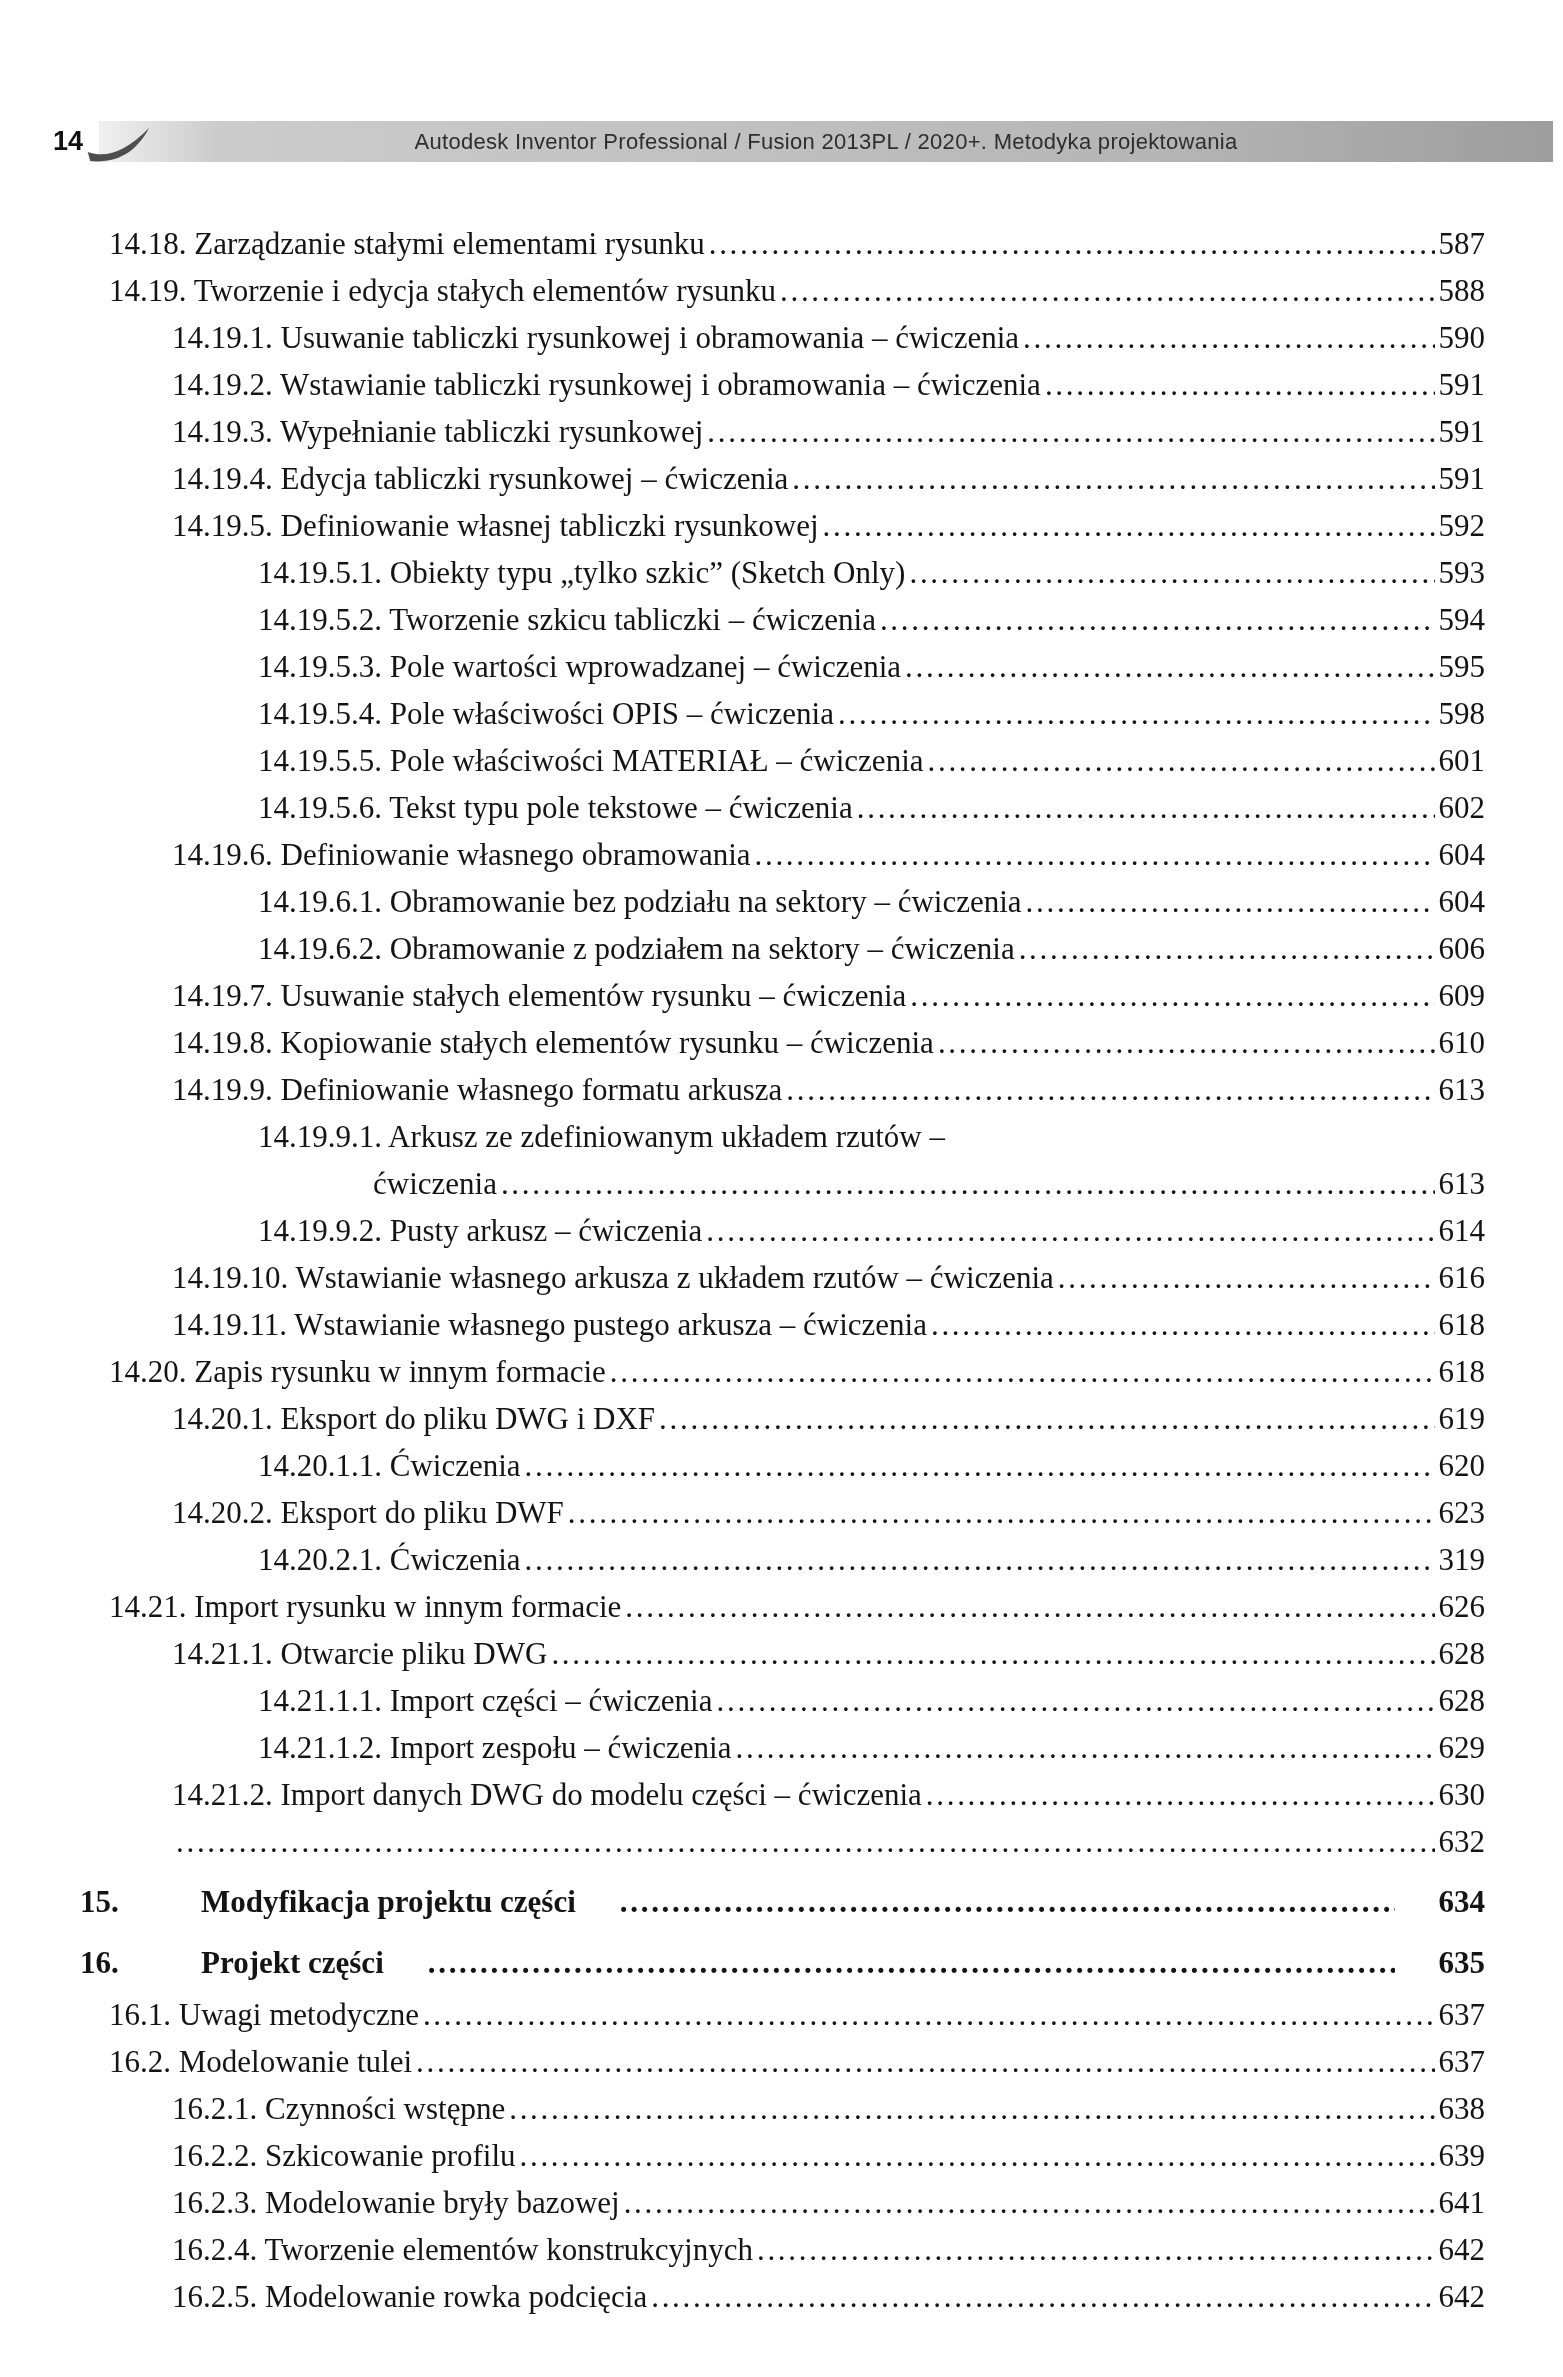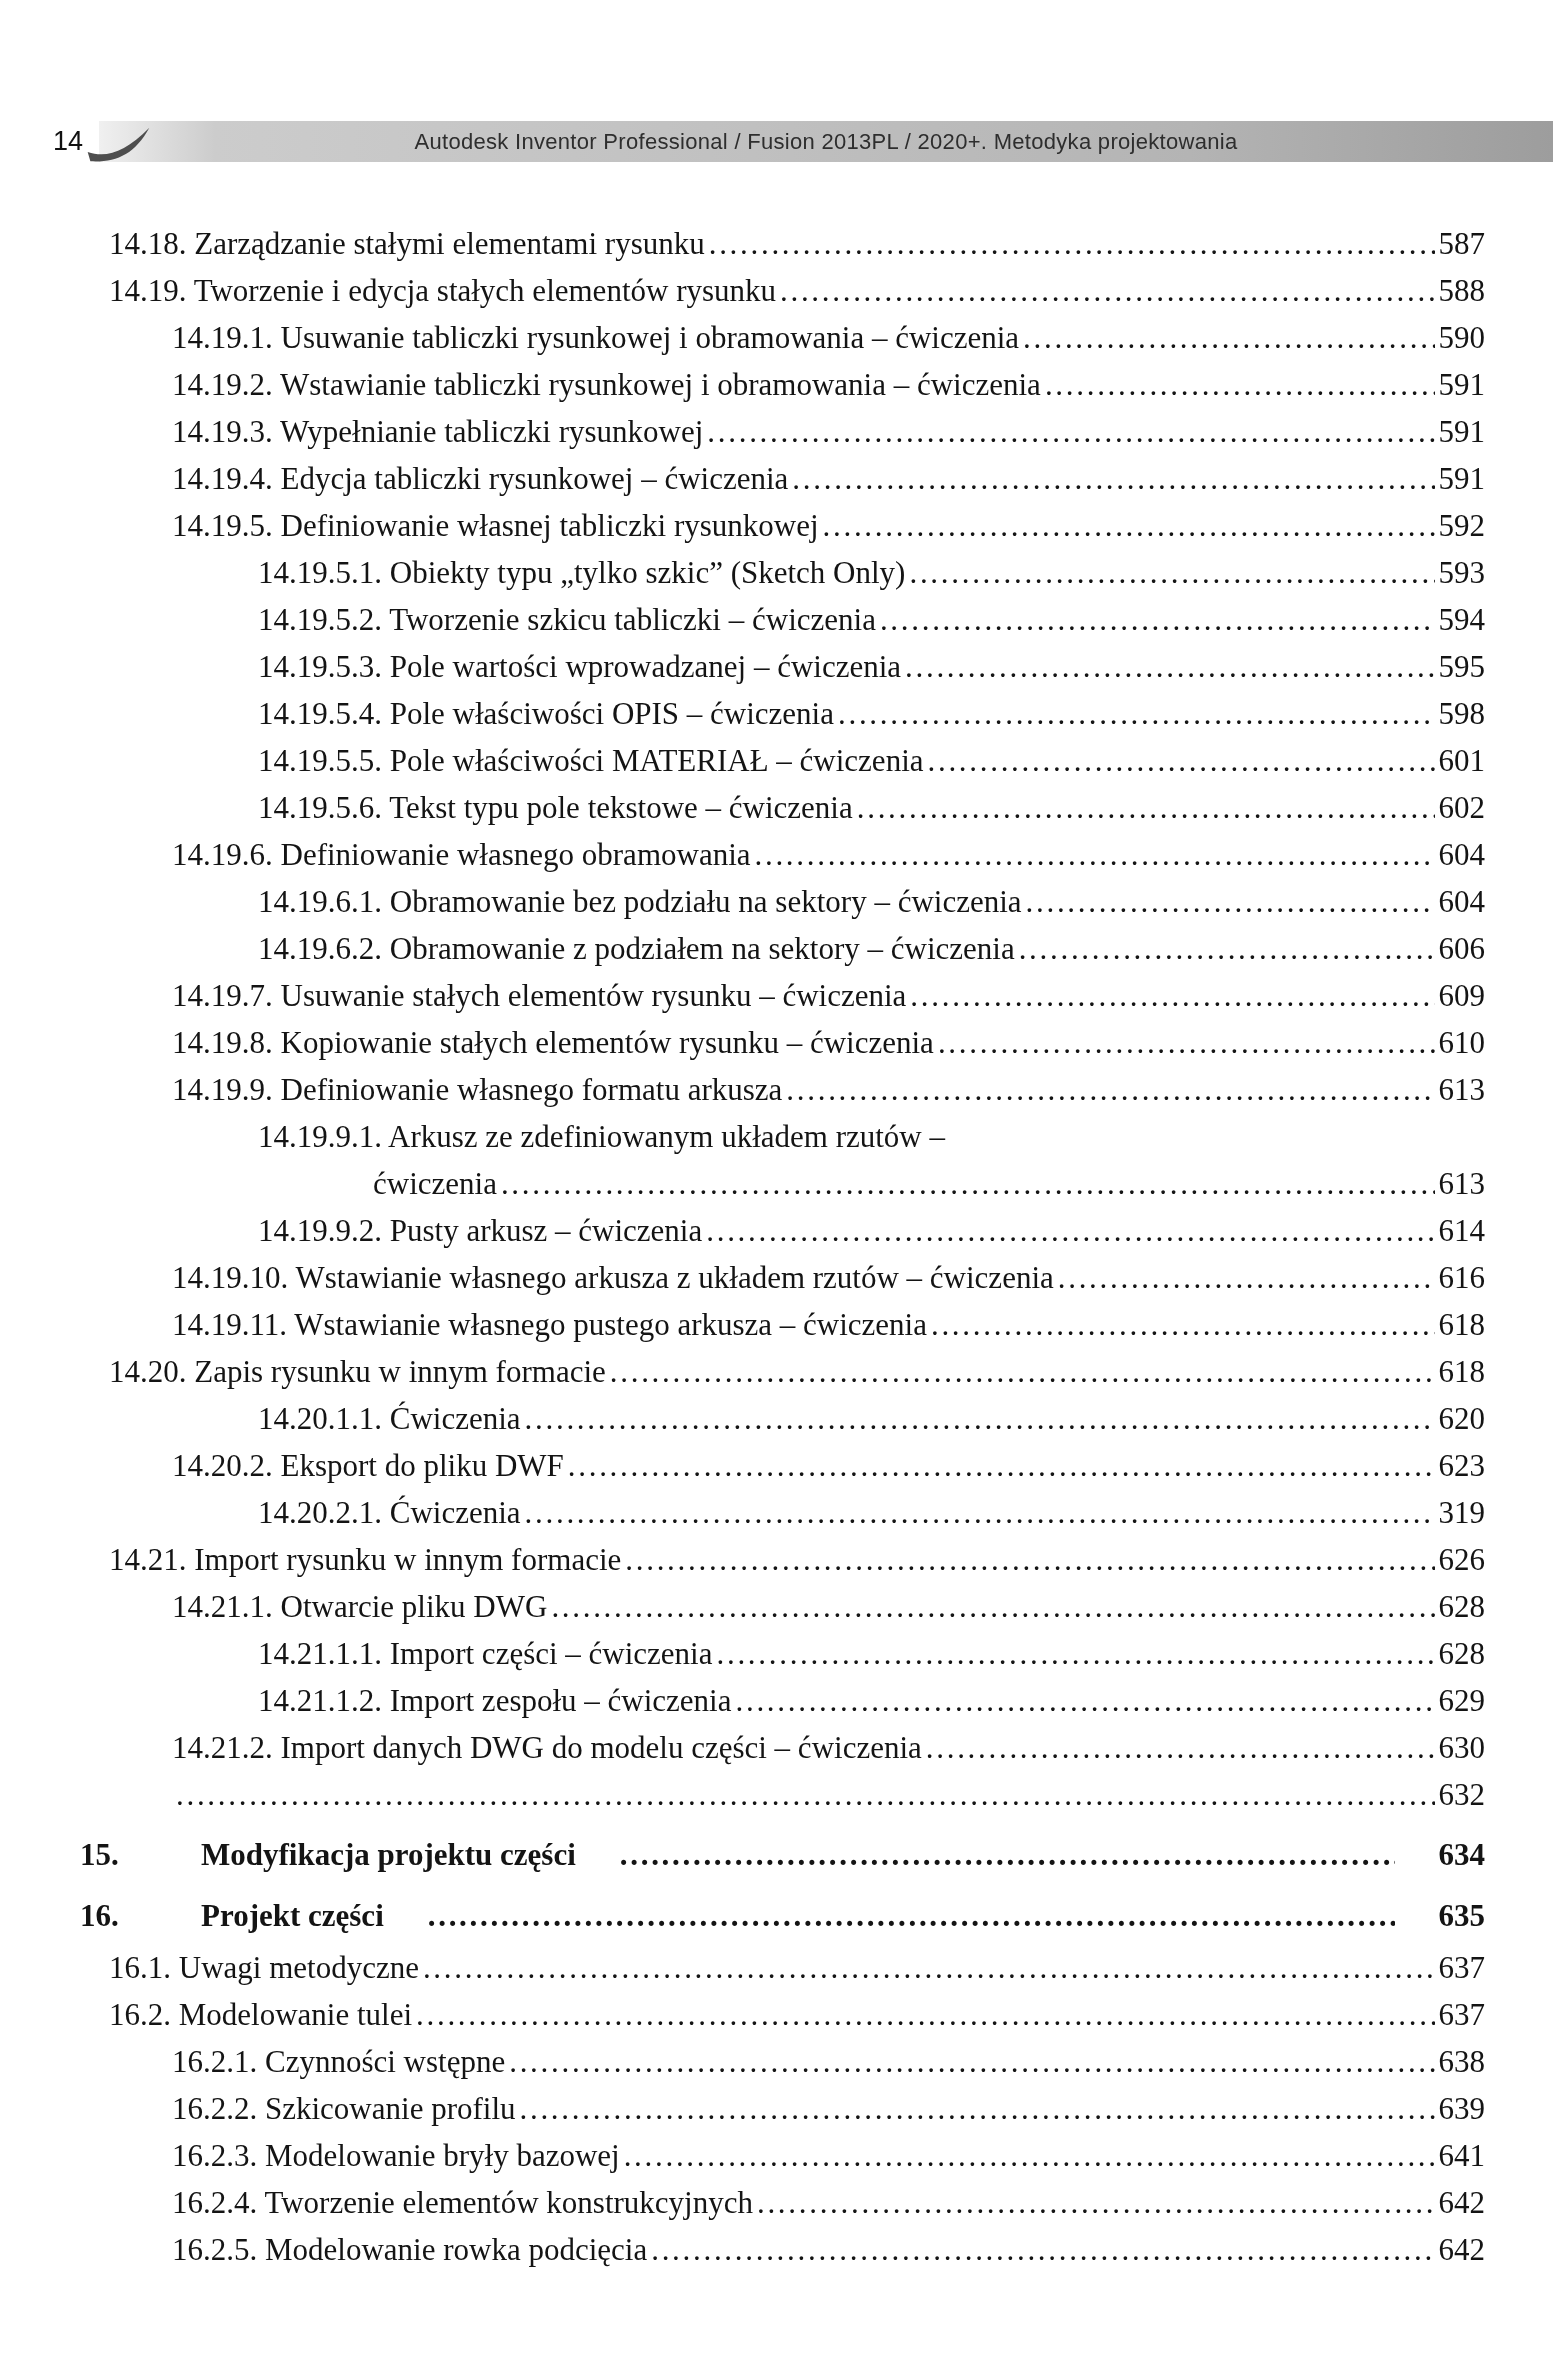"14" .page-num { font-weight: normal -> bold }
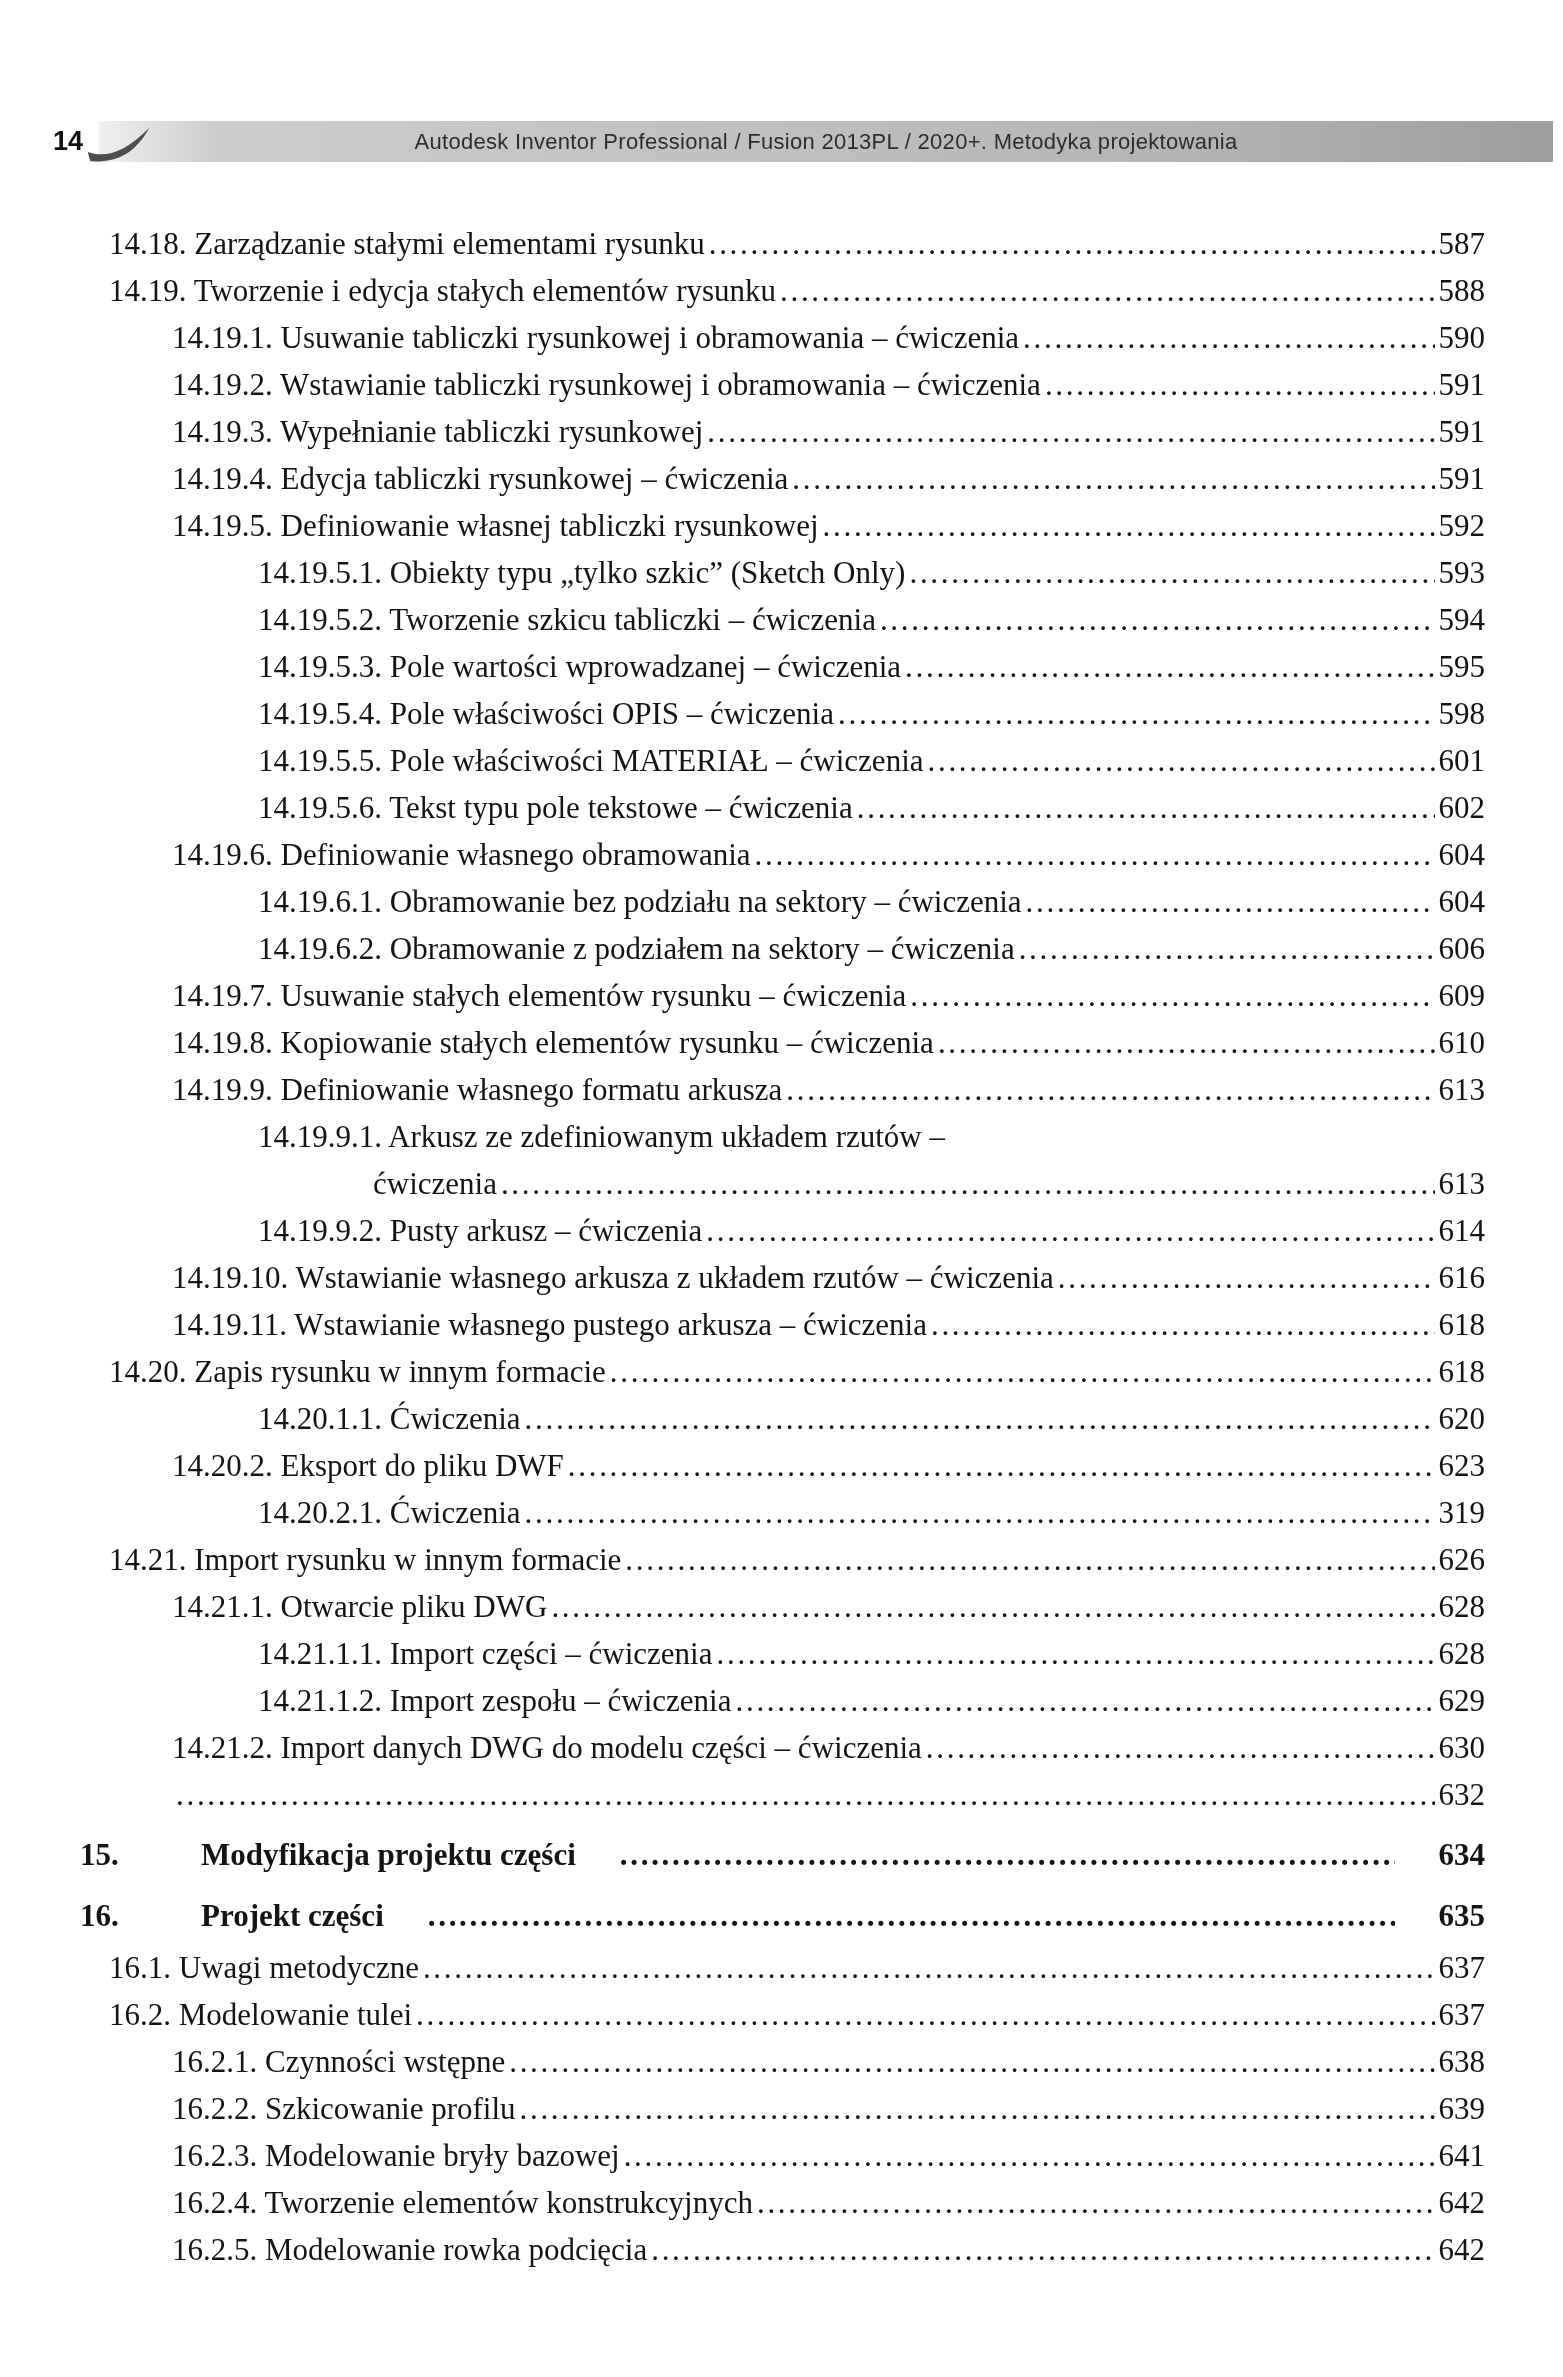"14.20.1. Eksport do pliku DWG" div.toc-row { html: none -> <div> <span>14.20.1. Eksport do pliku DWG i DXF</span> <span></span> <span>619</span> </div> }
